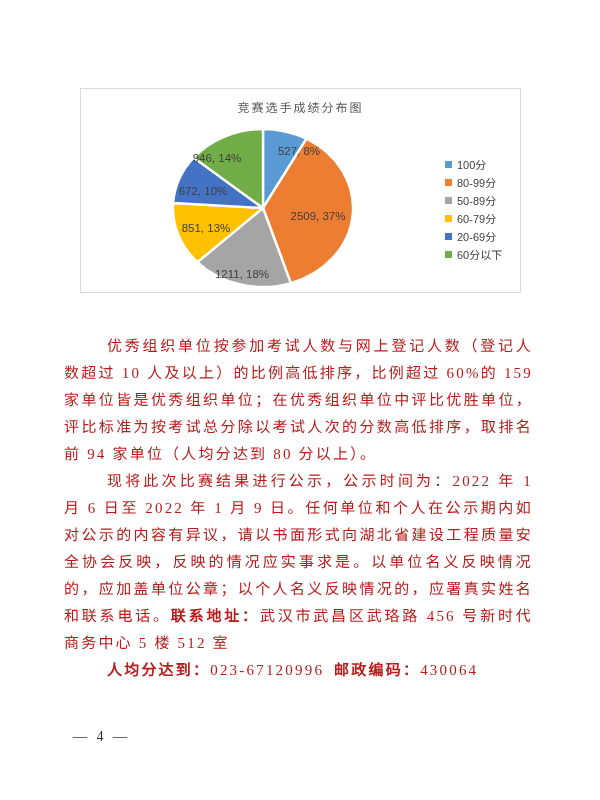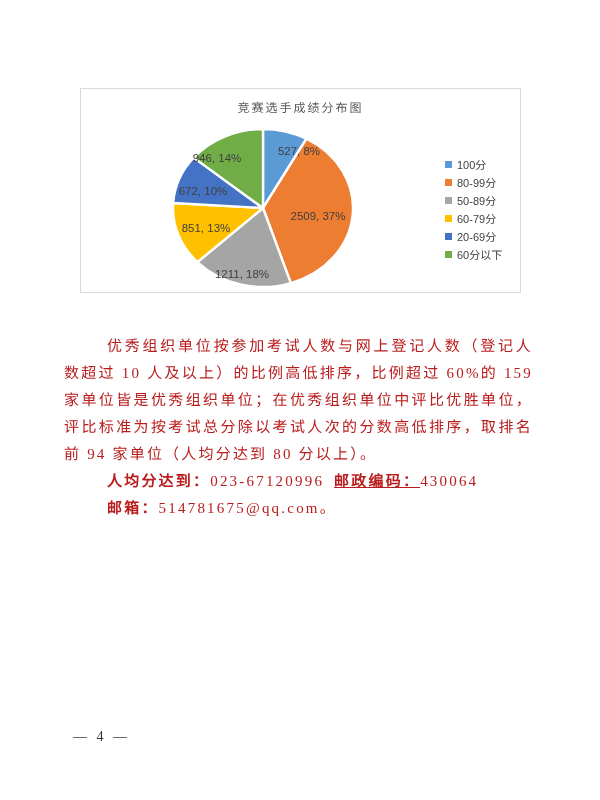"现将此次比赛结果进行公示，公示时间为：2022 年 1 月 6" p { html: none -> <p> <span>现将此次比赛结果进行公示，公示时间为：2022 年 1 月 6 日至 2022 年 1 月 9 日。任何单位和个人在公示期内如对公示的内容有异议，请以书面形式向湖北省建设工程质量安全协会反映，反映的情况应实事求是。以单位名义反映情况的，应加盖单位公章；以个人名义反映情况的，应署真实姓名和联系电话。</span><b>联系地址：</b><span>武汉市武昌区武珞路 456 号新时代商务中心 5 楼 512 室</span> </p> }
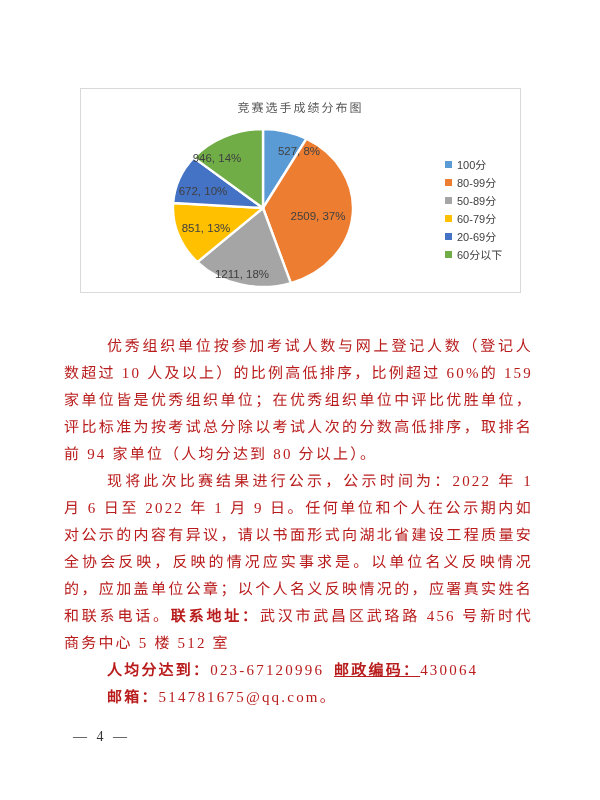"邮政编码：" .postal-label { text-decoration: underline -> none }
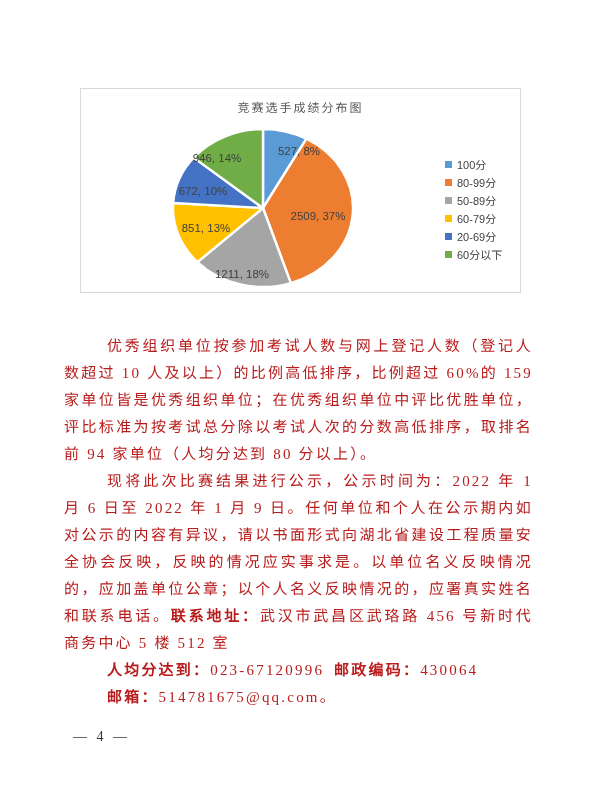"邮箱：514781675@qq.com。" p { html: <p> <b>邮箱：</b><span>514781675@qq.com。</span> </p> -> none }
